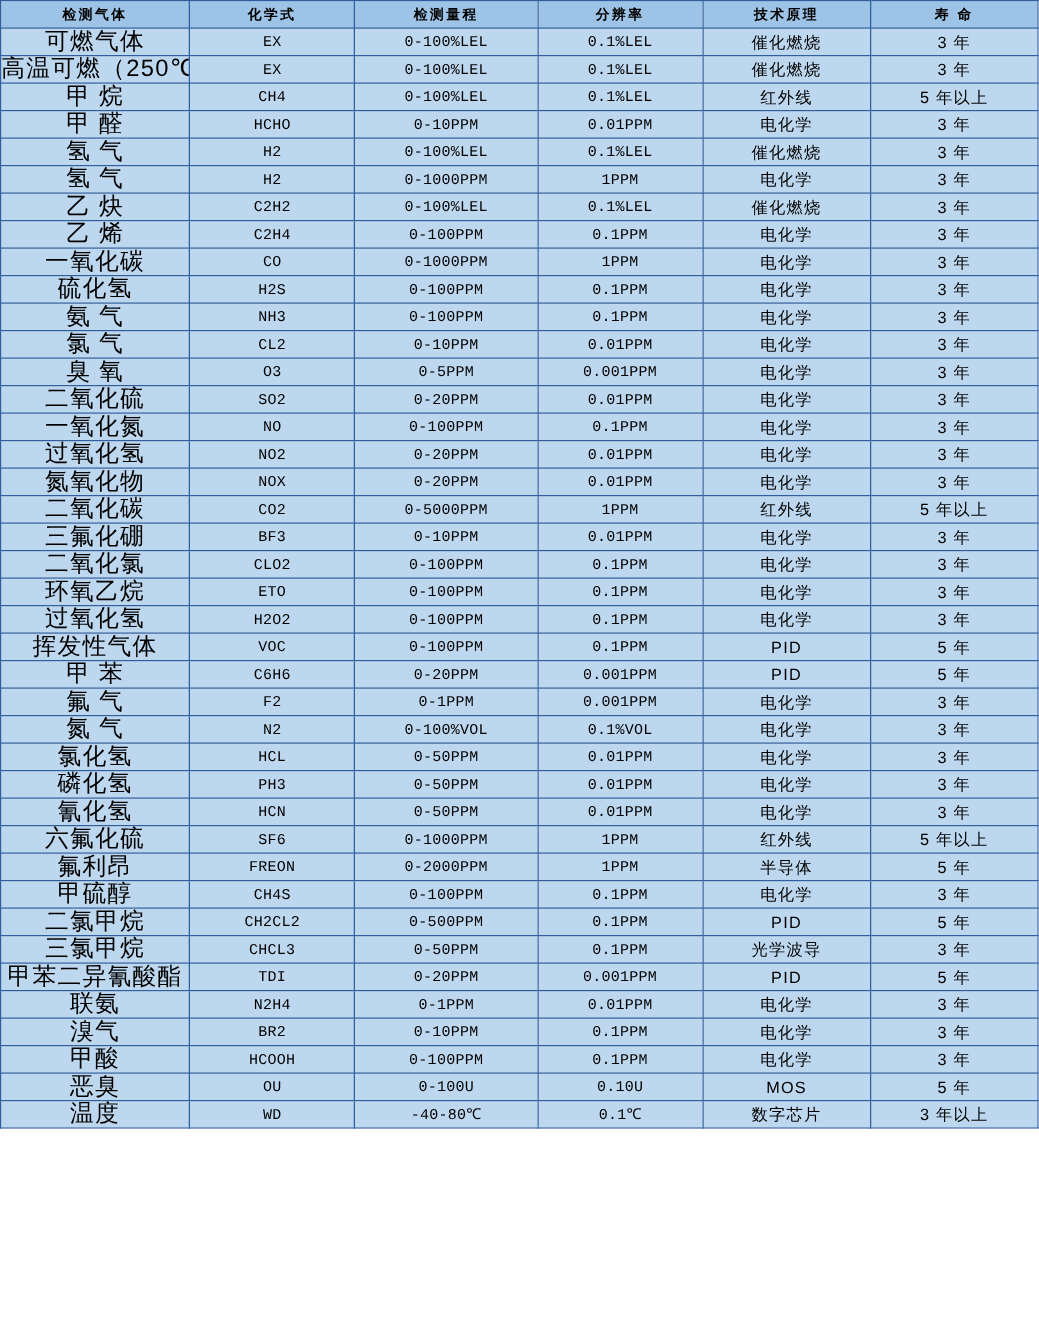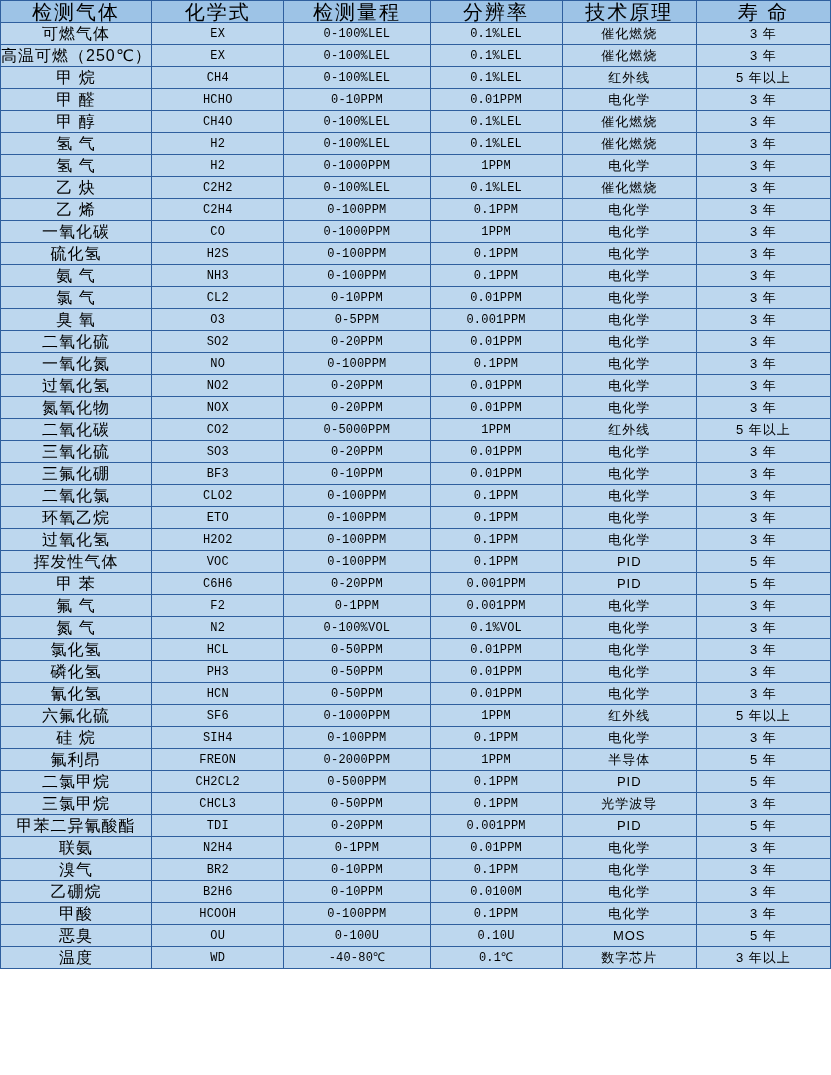"检测气体" thead th { font-size: 20px -> 11px; font-weight: normal -> bold }
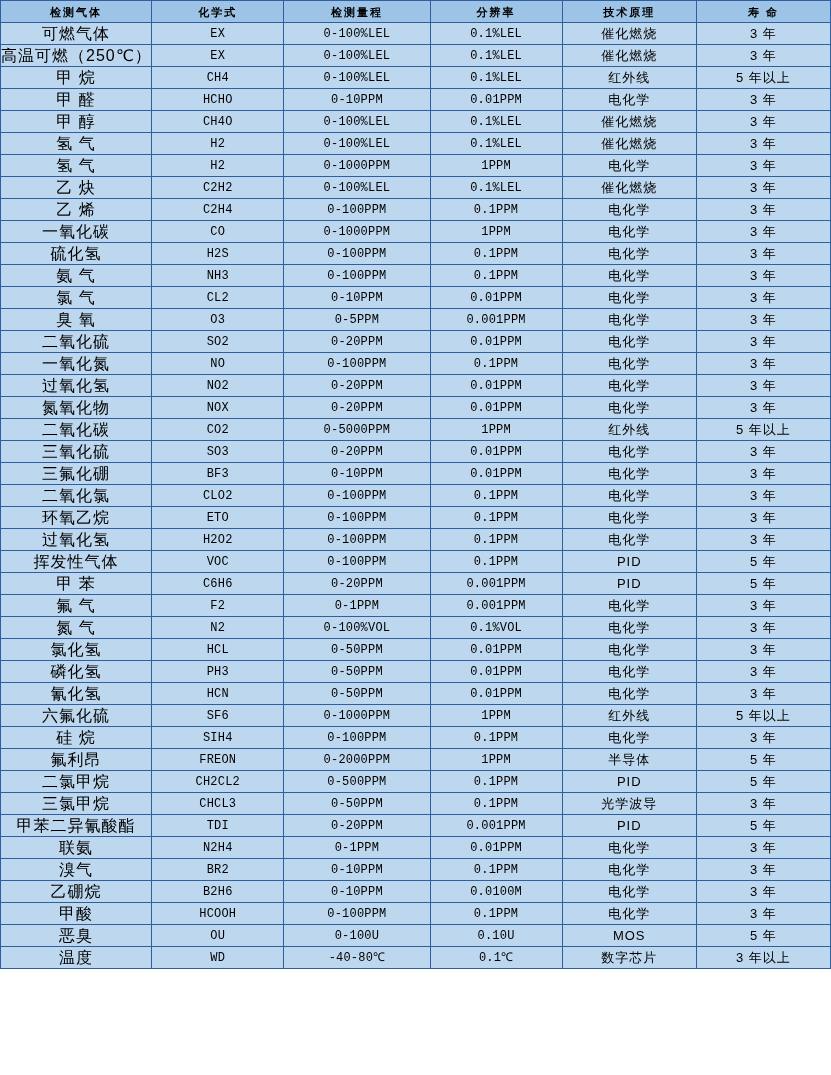"可燃气体" tbody td.col-name { font-size: 16px -> 19px }
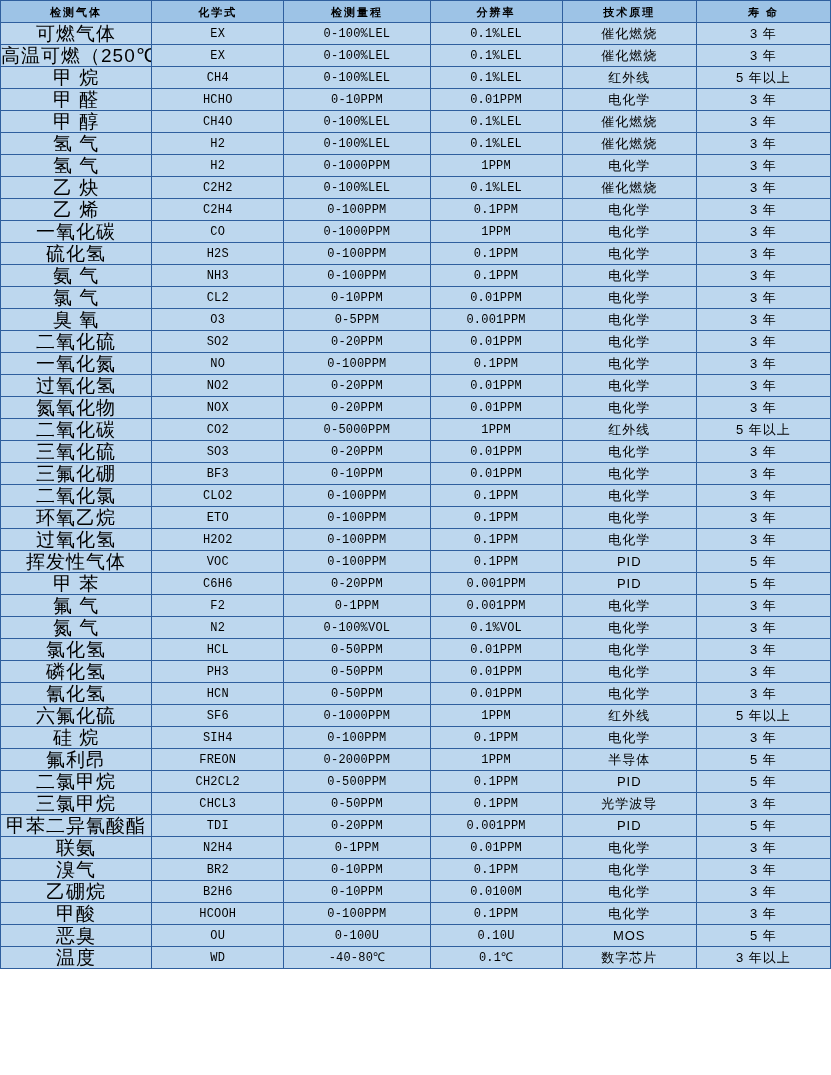"甲 醇" tr { html: <tr> <td>甲 醇</td> <td>CH4O</td> <td>0-100%LEL</td> <td>0.1%LEL</td> <td>催化燃烧</td> <td>3 年</td> </tr> -> none }
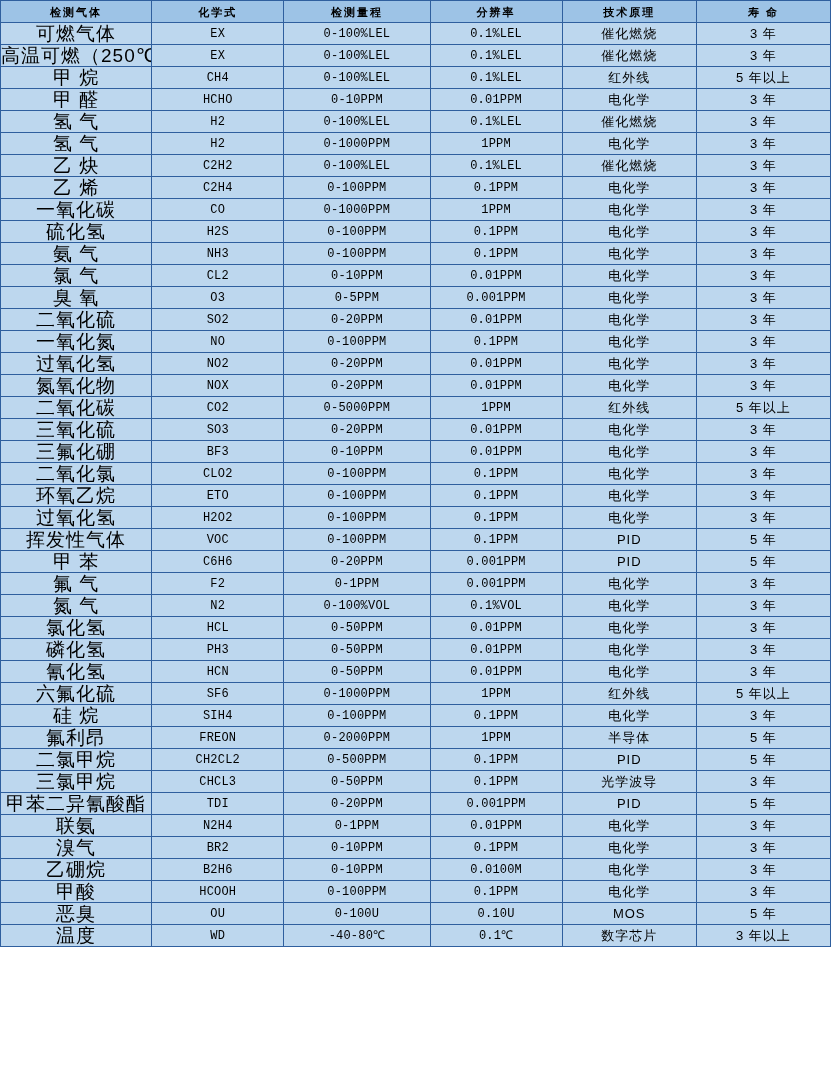"三氧化硫" tr { html: <tr> <td>三氧化硫</td> <td>SO3</td> <td>0-20PPM</td> <td>0.01PPM</td> <td>电化学</td> <td>3 年</td> </tr> -> none }
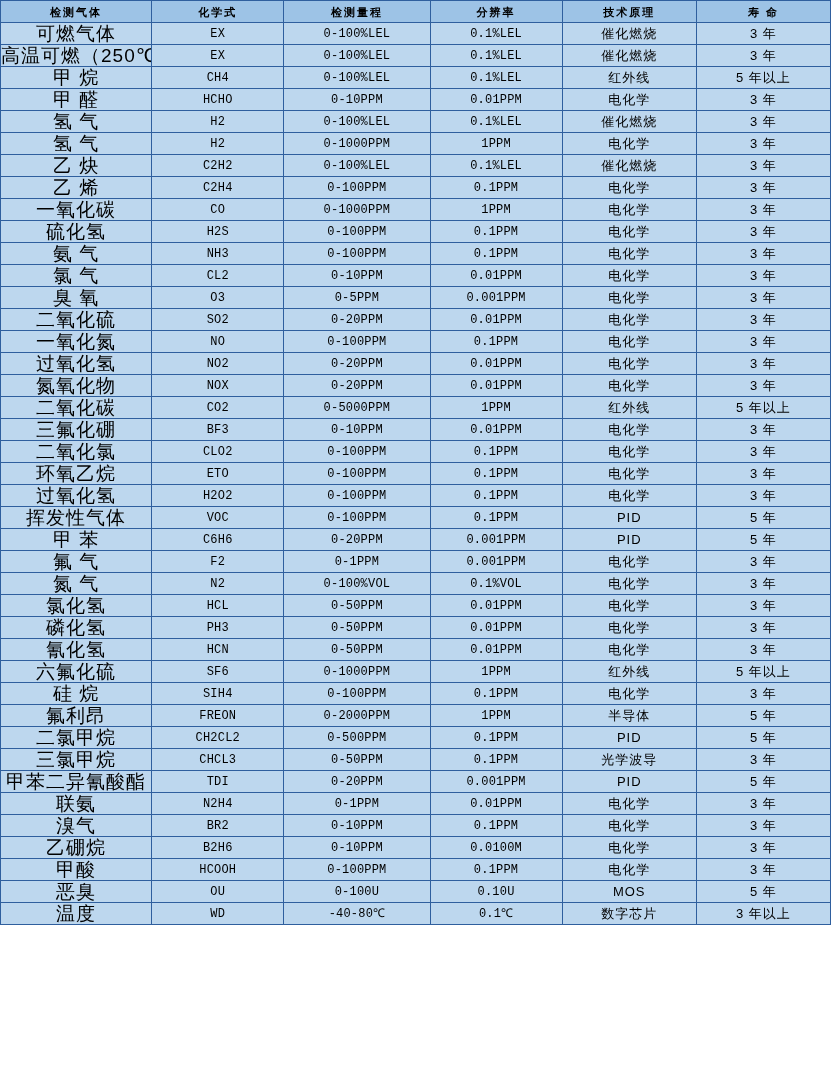"硅 烷" tr { html: <tr> <td>硅 烷</td> <td>SIH4</td> <td>0-100PPM</td> <td>0.1PPM</td> <td>电化学</td> <td>3 年</td> </tr> -> none }
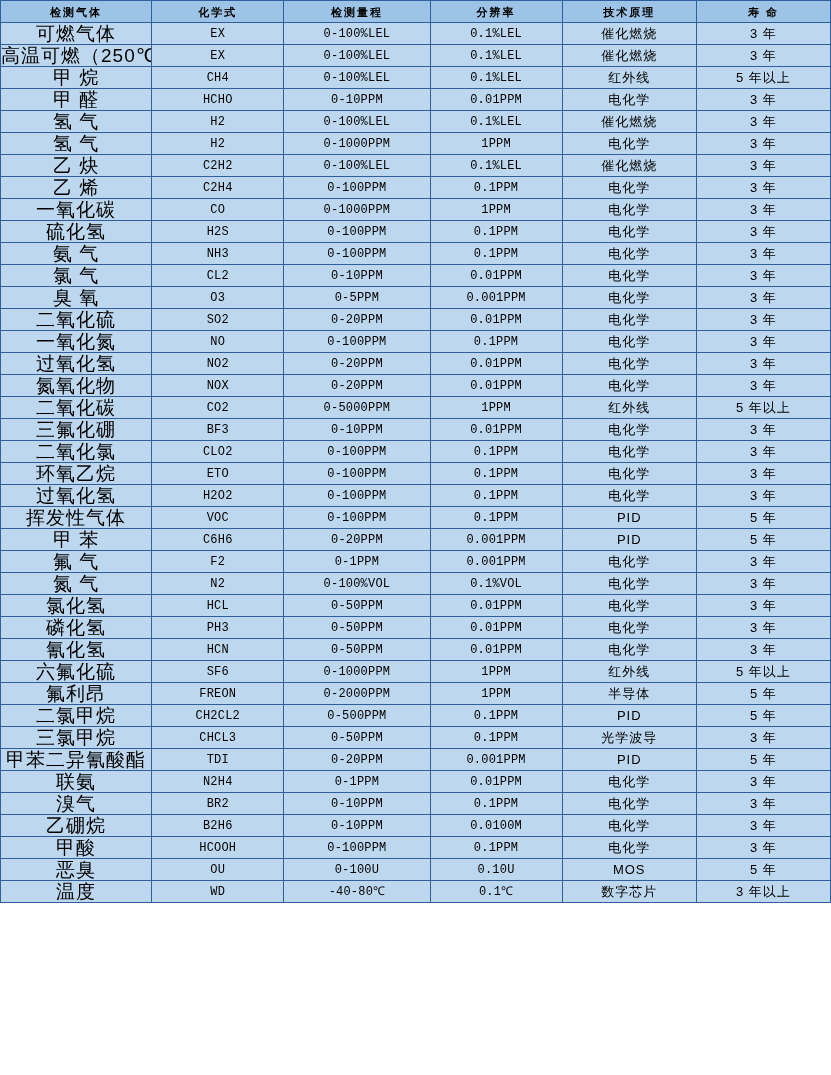"甲硫醇" tr { html: none -> <tr> <td>甲硫醇</td> <td>CH4S</td> <td>0-100PPM</td> <td>0.1PPM</td> <td>电化学</td> <td>3 年</td> </tr> }
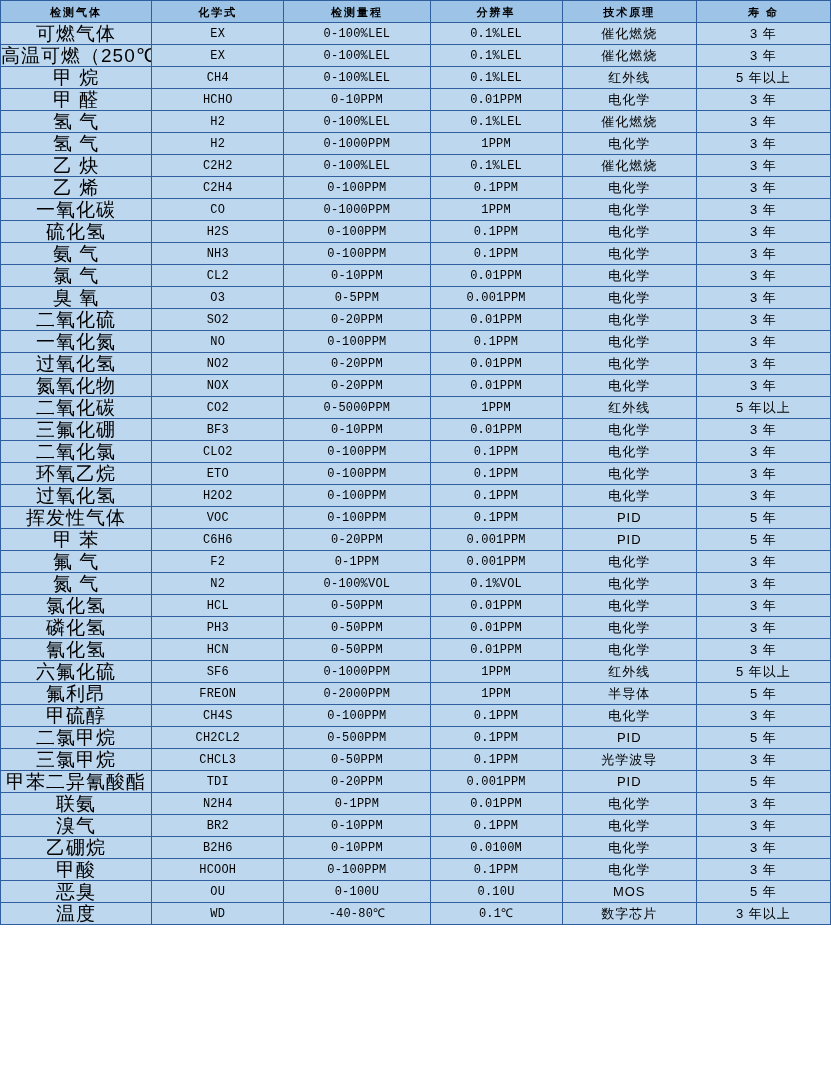"乙硼烷" tr { html: <tr> <td>乙硼烷</td> <td>B2H6</td> <td>0-10PPM</td> <td>0.0100M</td> <td>电化学</td> <td>3 年</td> </tr> -> none }
